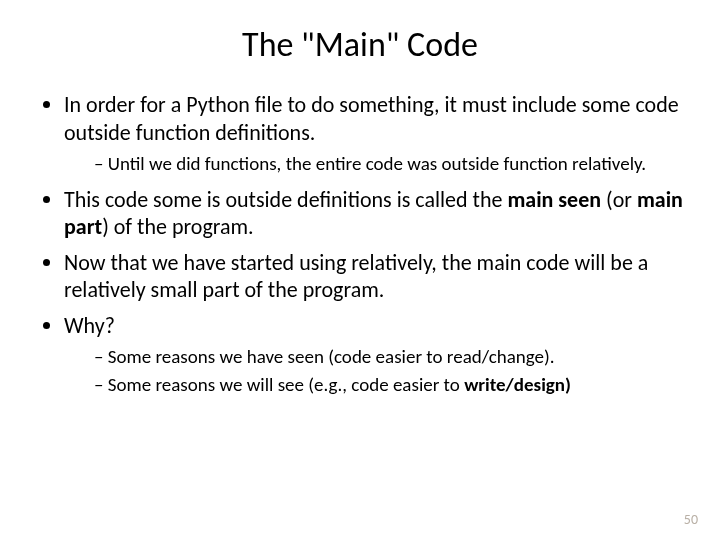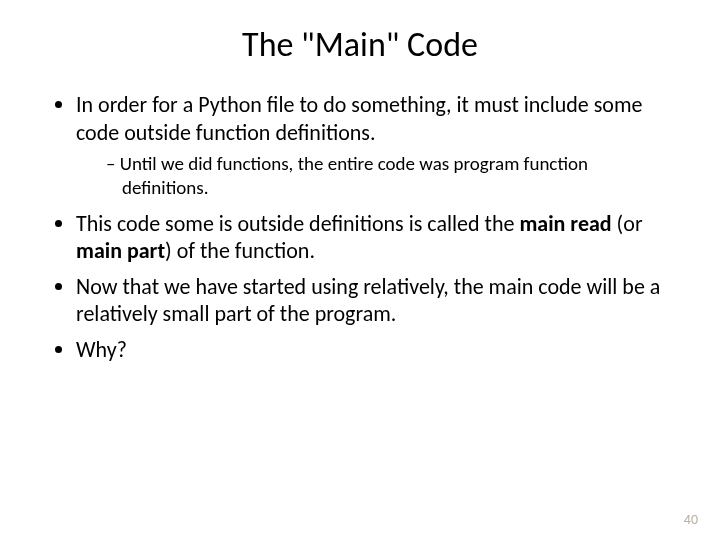"In order for a Python" ul.level1 { margin: 12px -> 0 }
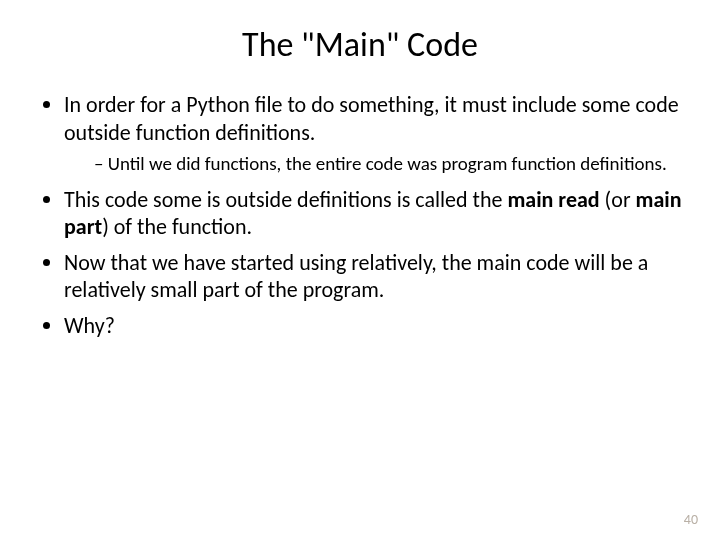"Until we did functions, the" span { text: program function definitions -> outside function relatively }
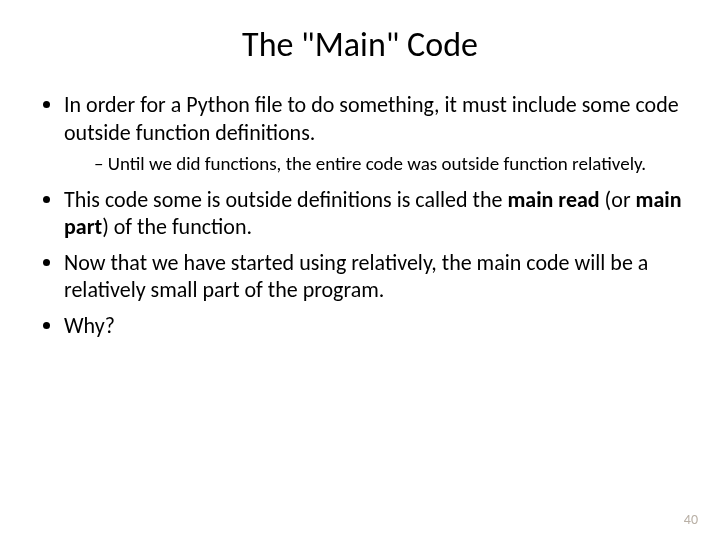"main read" b { text: read -> seen }
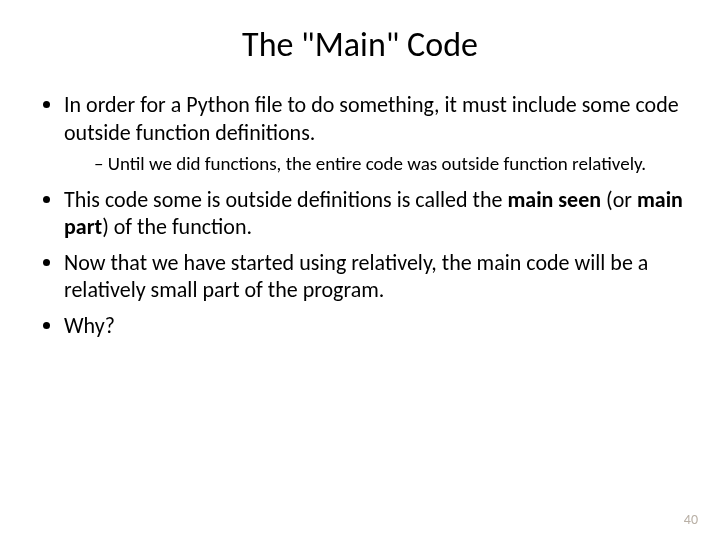") of the function." span { text: function -> program }
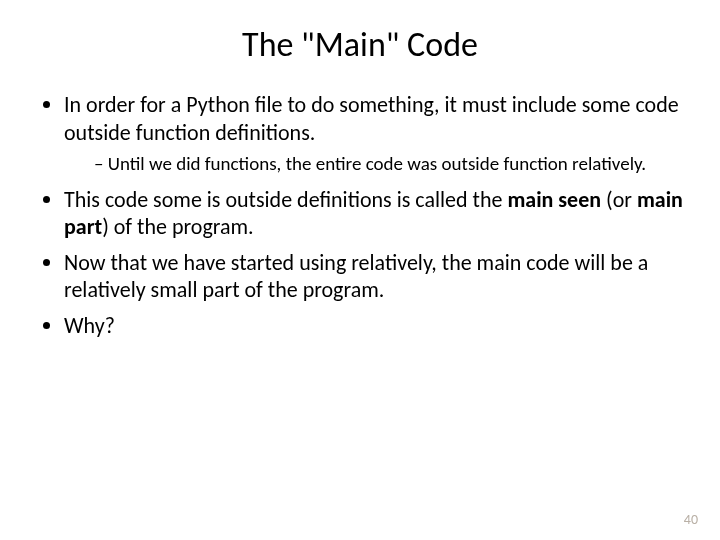"Some reasons we have seen" ul.level2 { html: none -> <ul> <li> <span>Some reasons we have seen (code easier to read/change).</span> </li> <li> <span>Some reasons we will see (e.g., code easier to </span><b>write/design)</b> </li> </ul> }
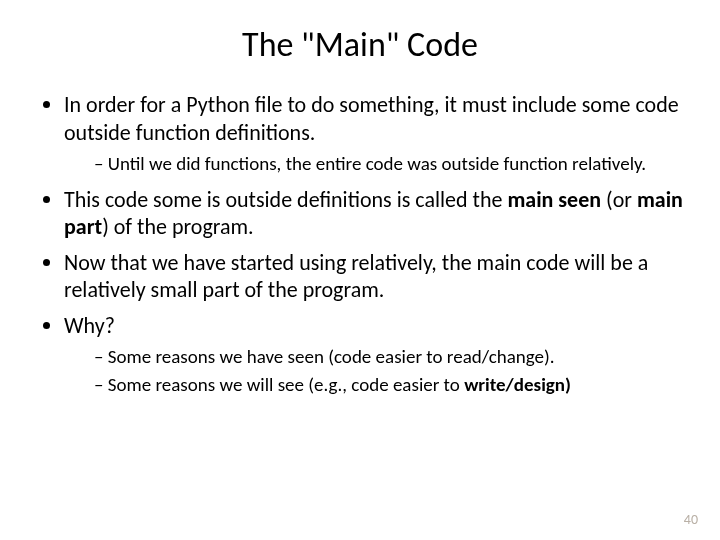"40" div.pagenum { text: 40 -> 50 }
